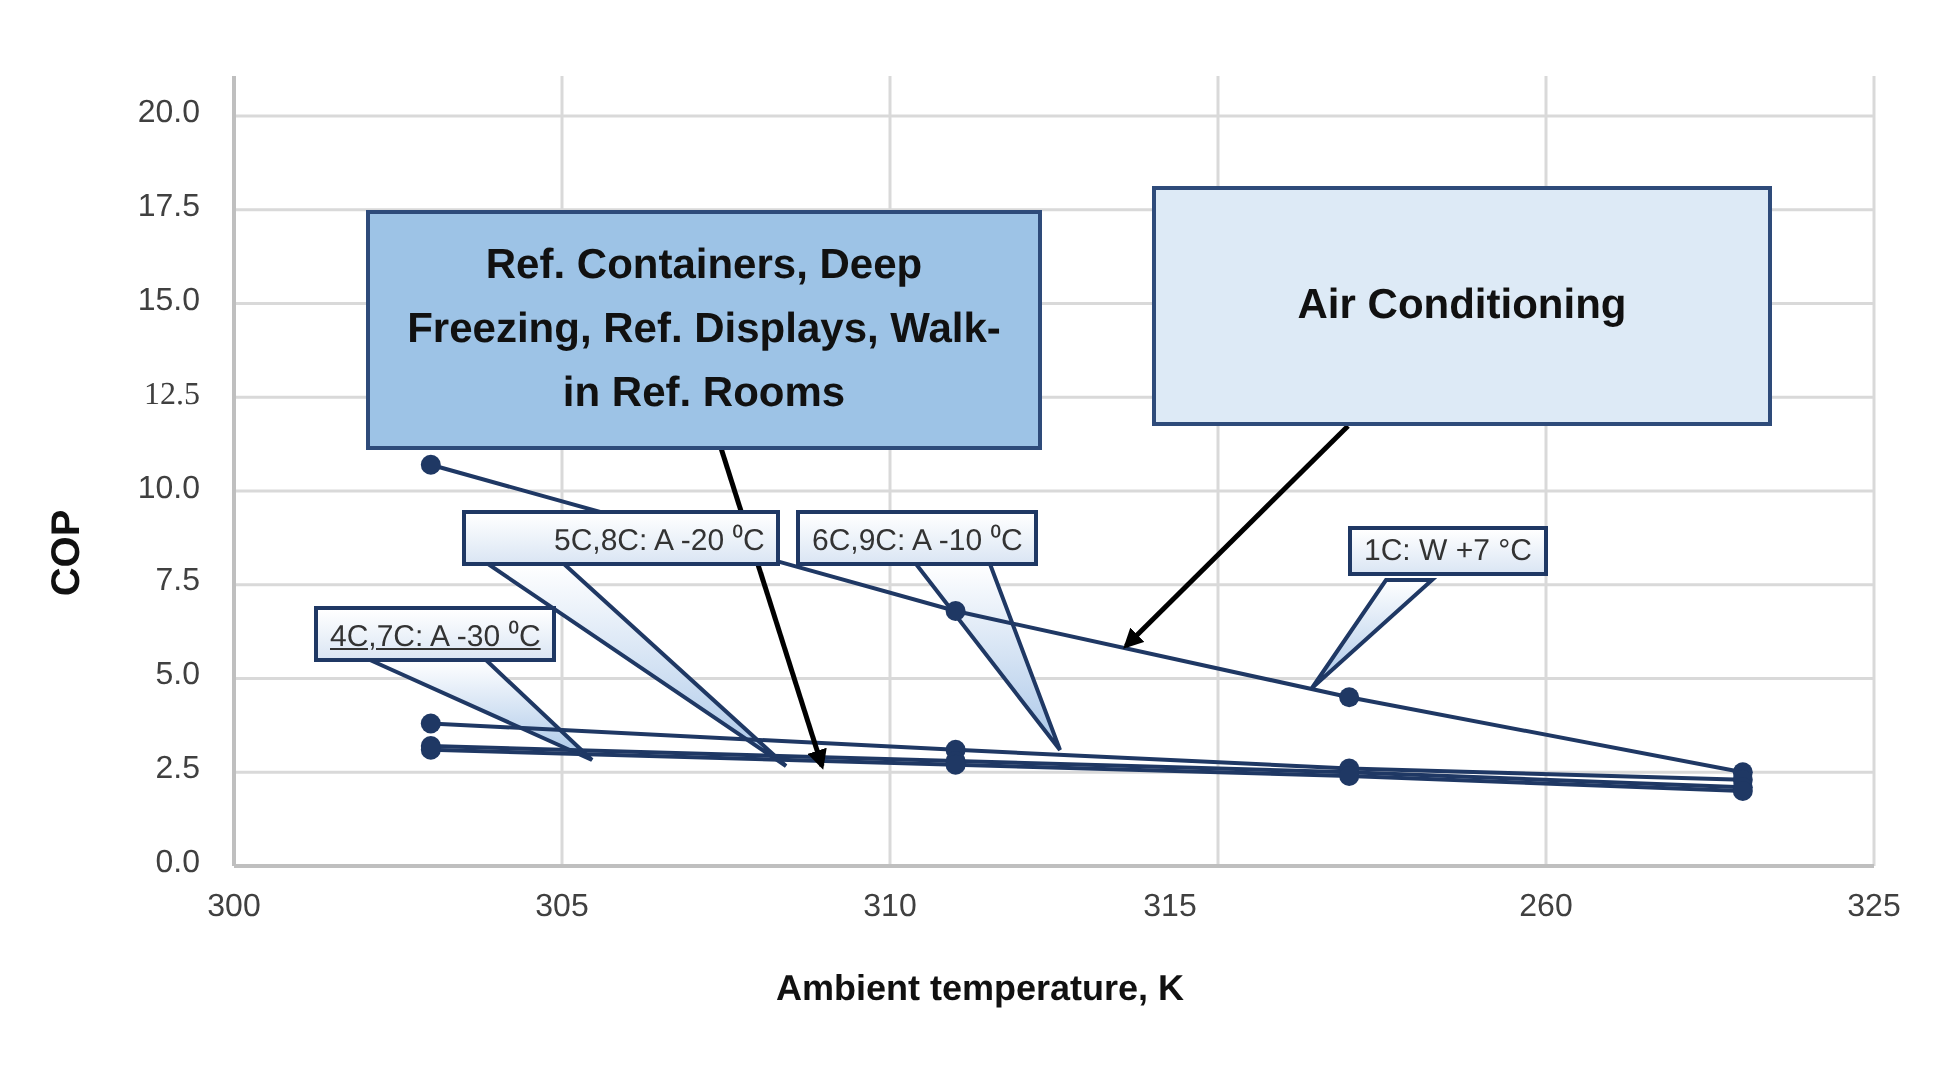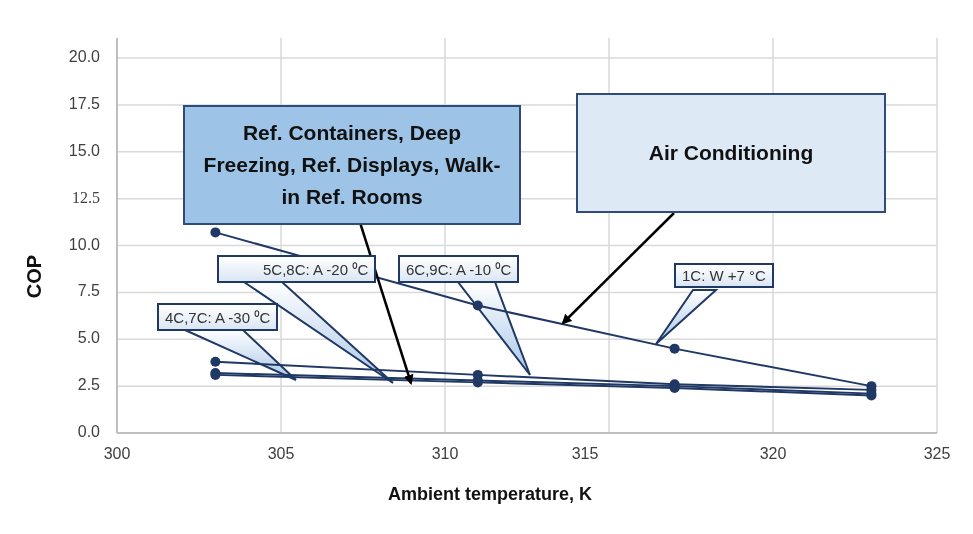"5C,8C: A -20 ⁰C" div.callout { left: 217px -> 231px }
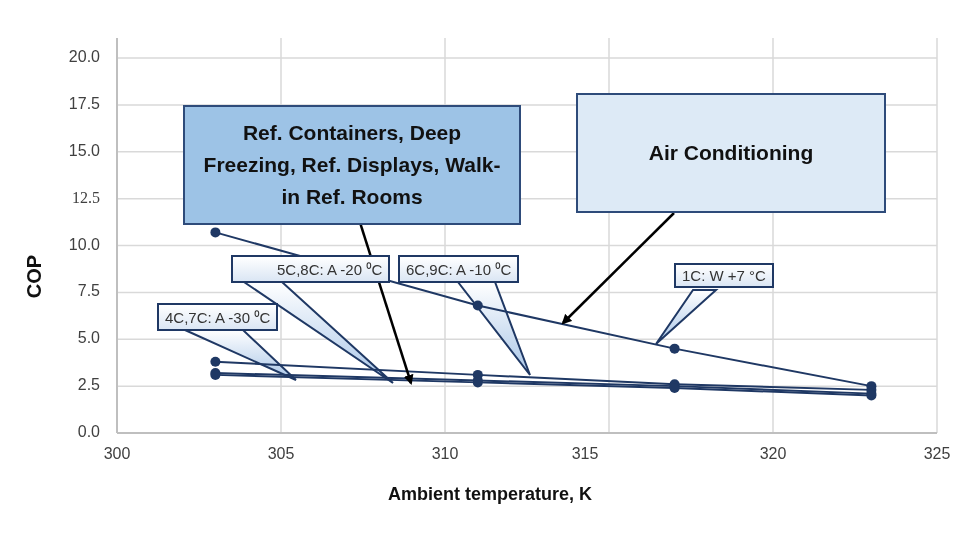"4C,7C: A -30 ⁰C" div.callout { text-decoration: none -> underline }
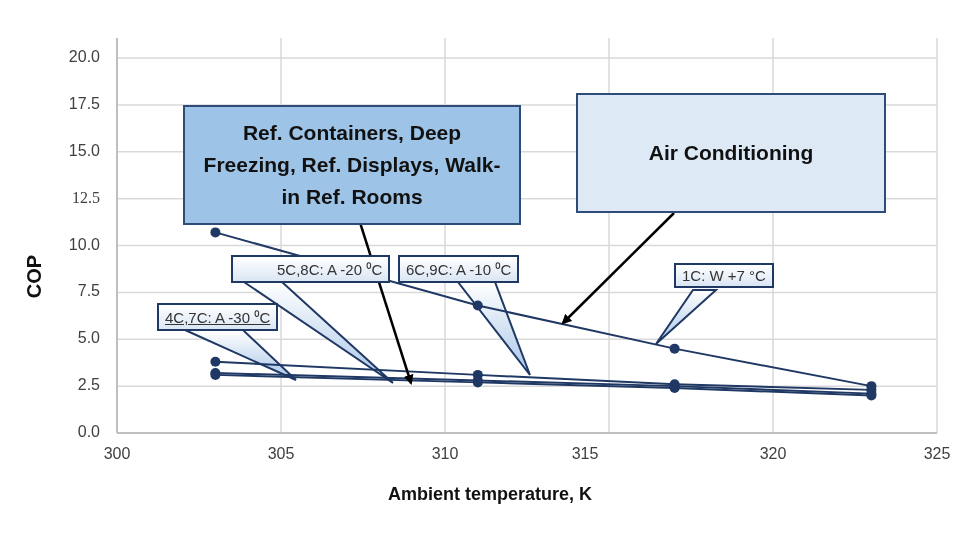"320" div.xtick { text: 320 -> 260 }
